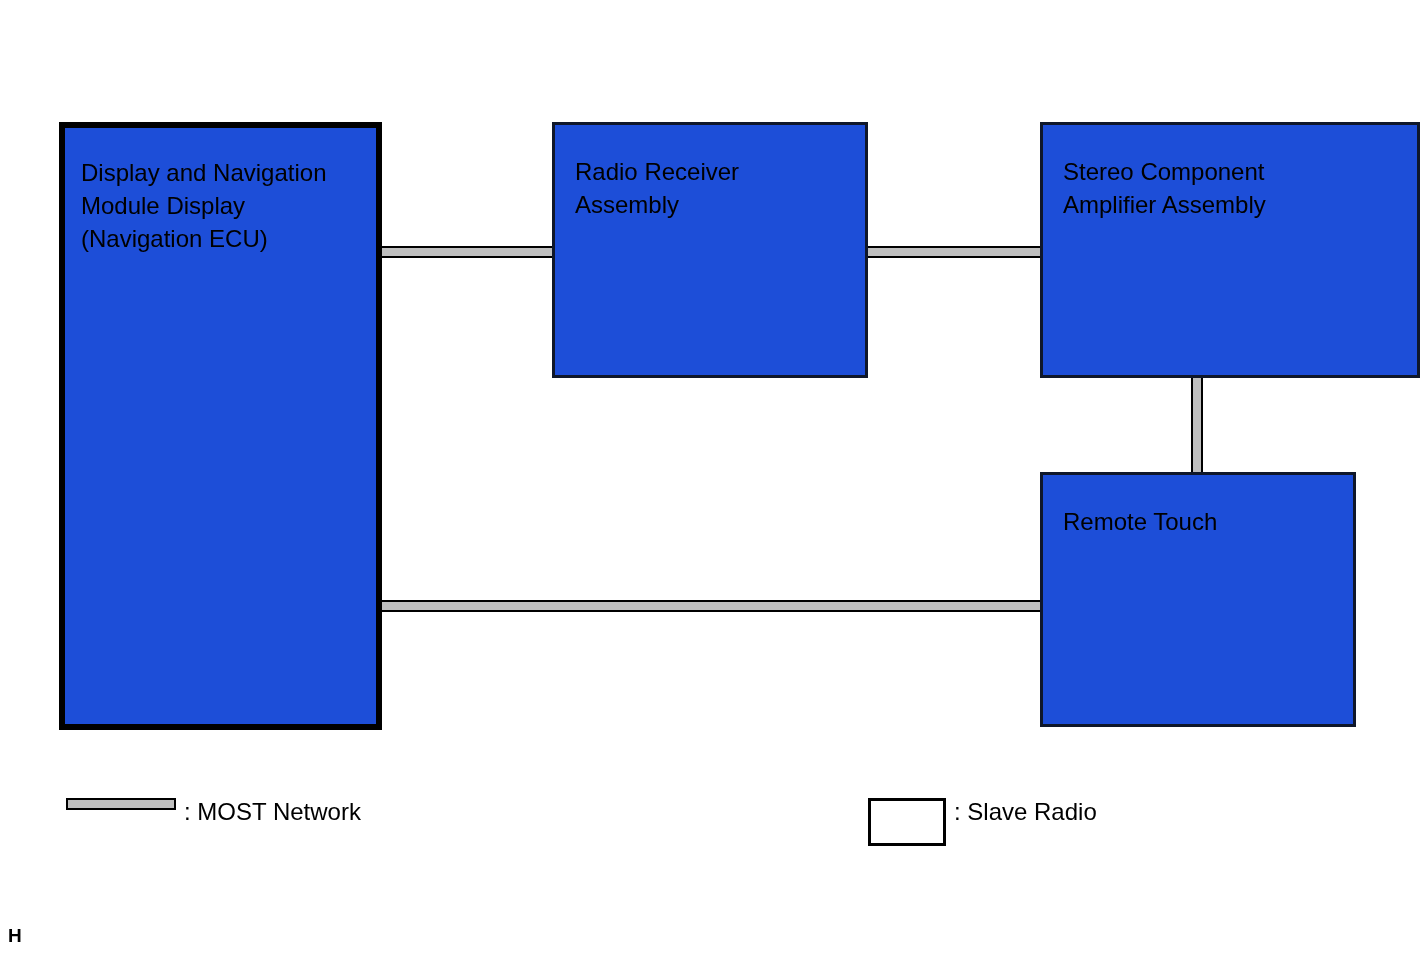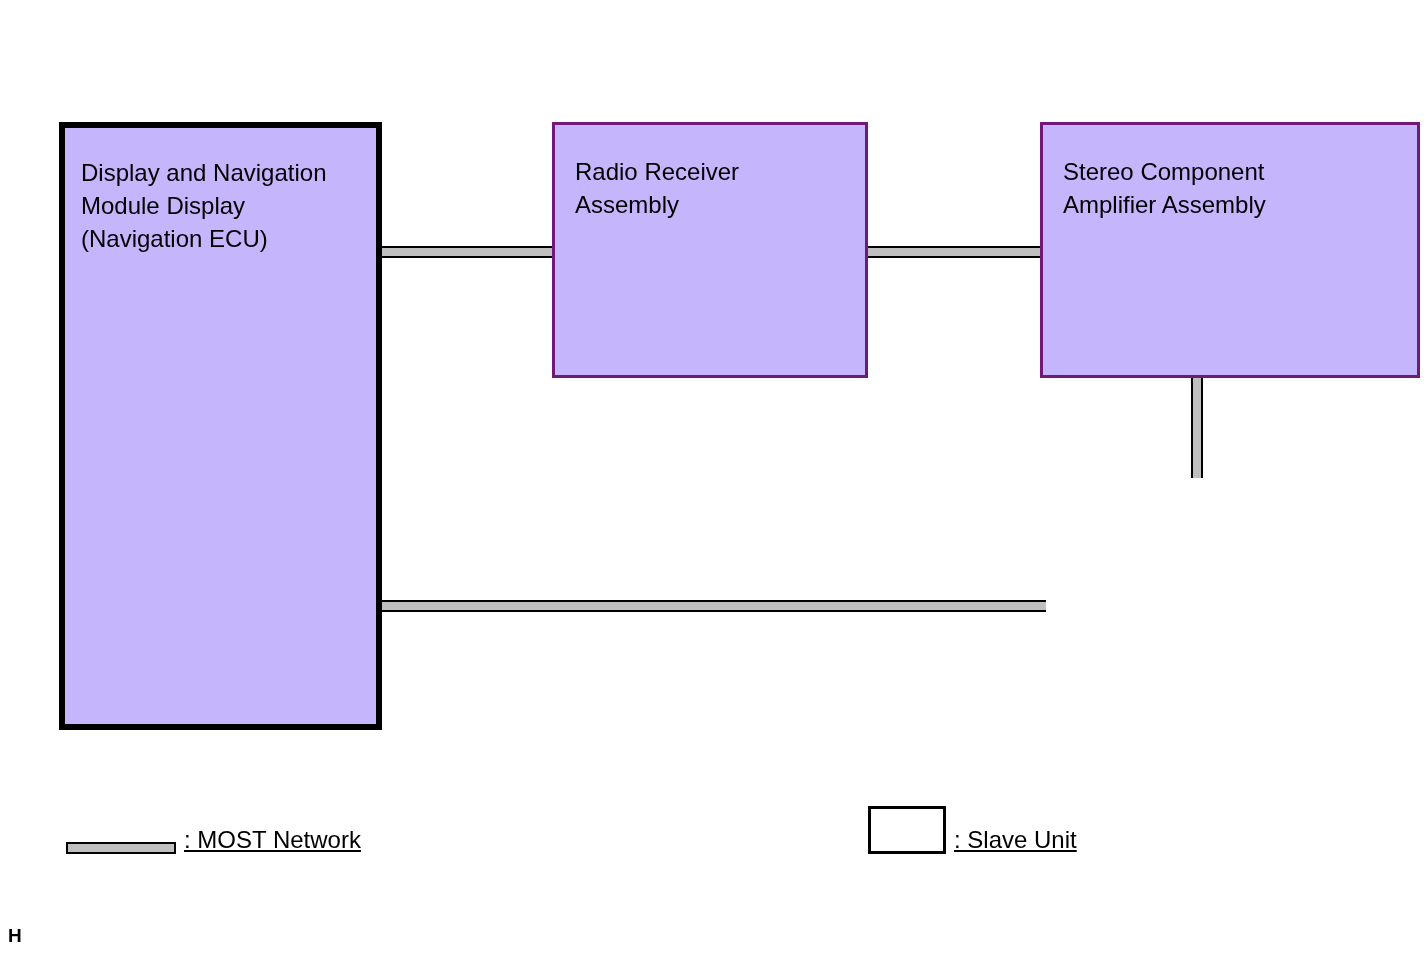"Display and Navigation" .node { background: #c4b5fd -> #1d4ed8 }
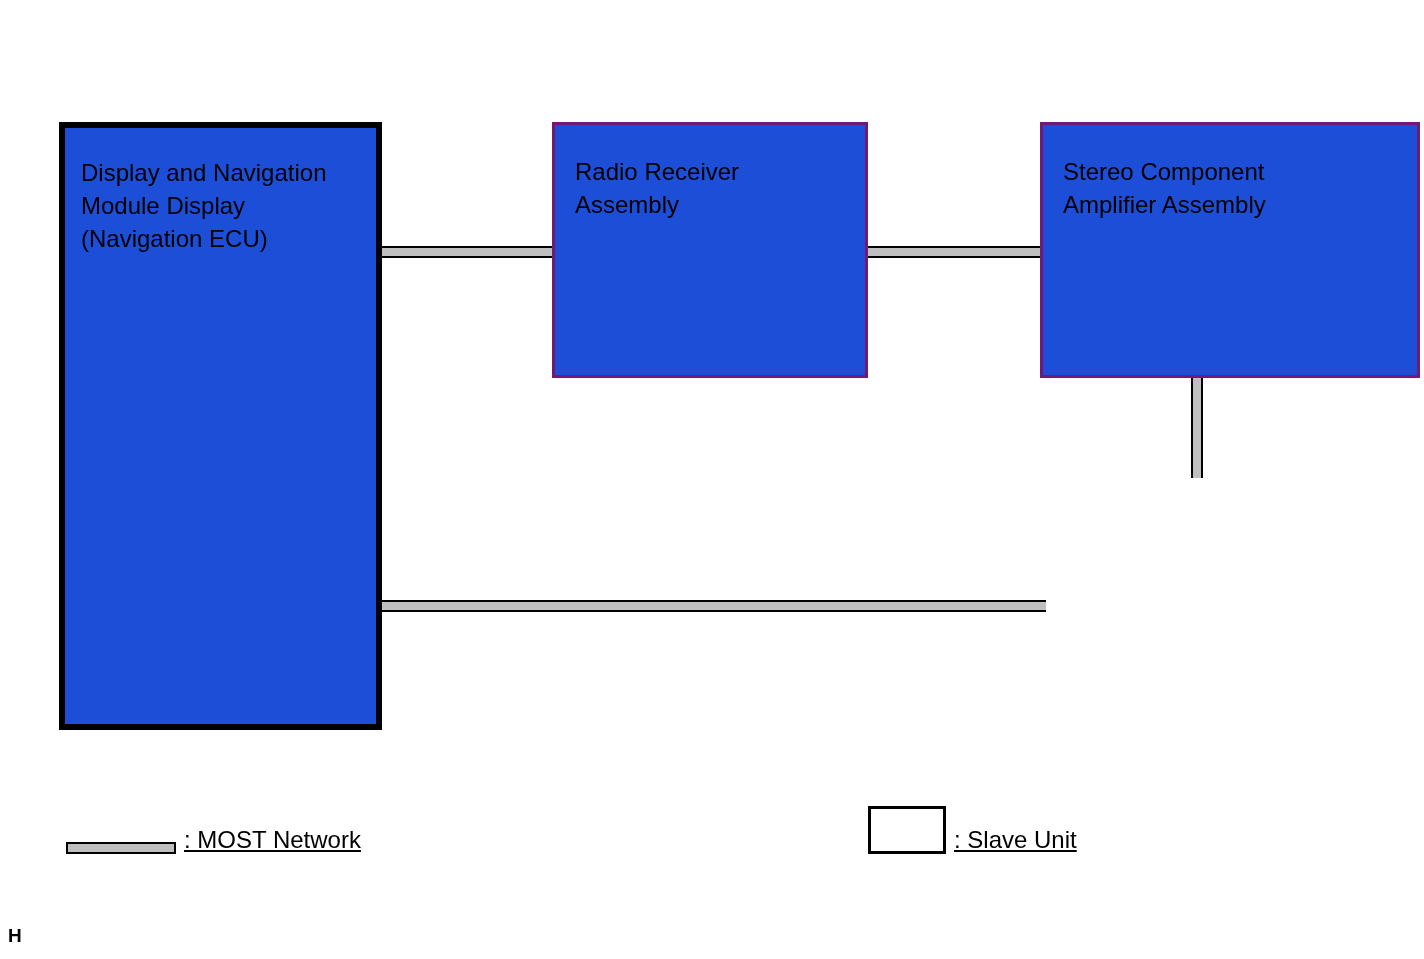"Radio Receiver" .node.slave { border: 3px solid #701a75 -> 3px solid #0f172a }
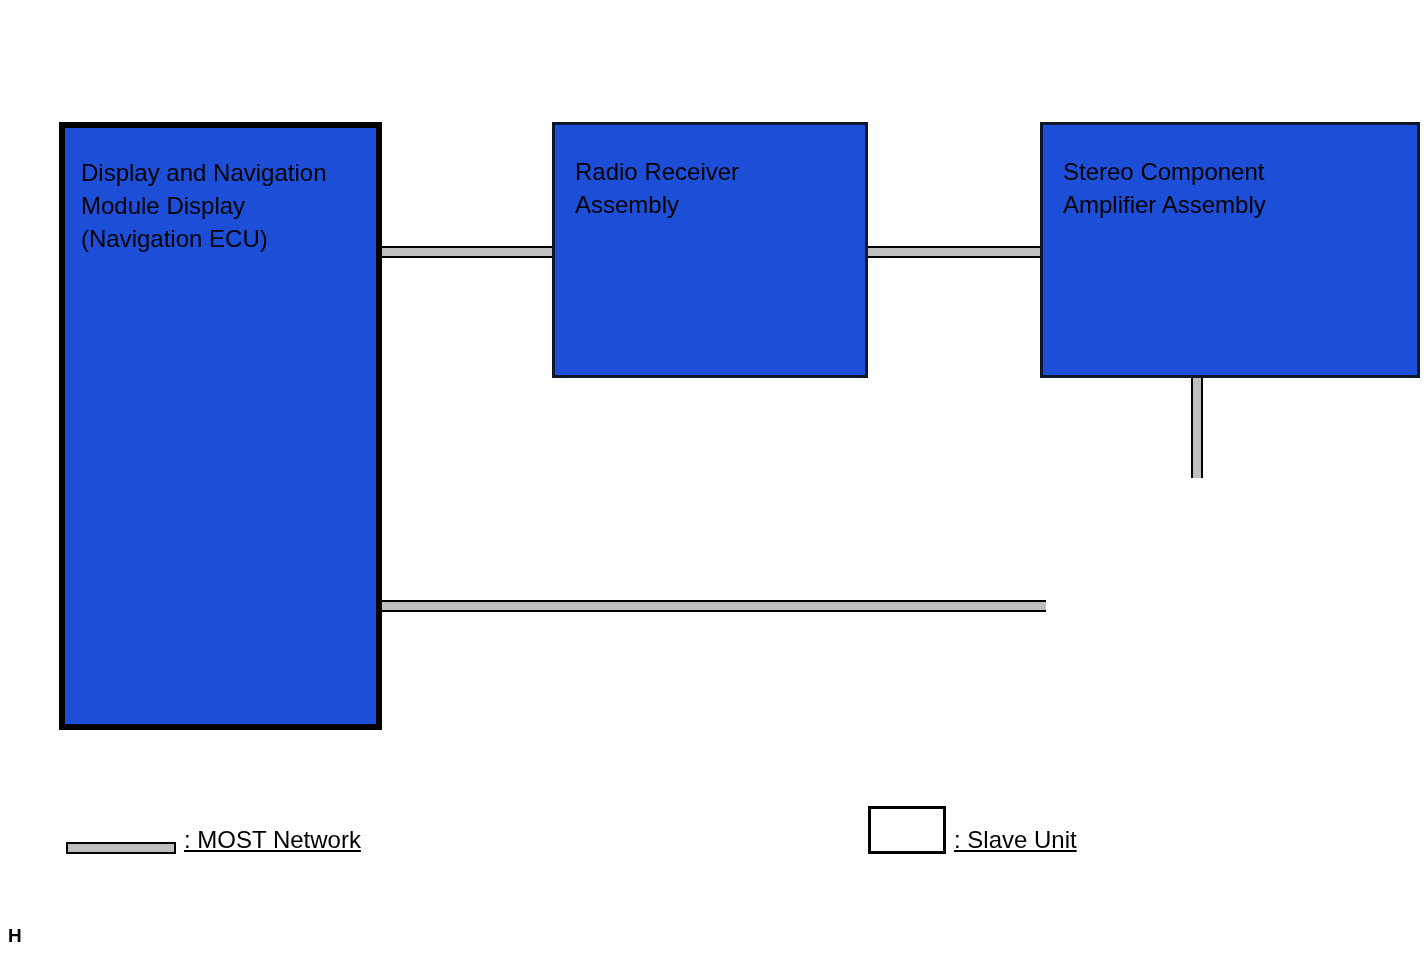"Remote Touch" div.node { html: none -> <div> <div>Remote Touch</div> </div> }
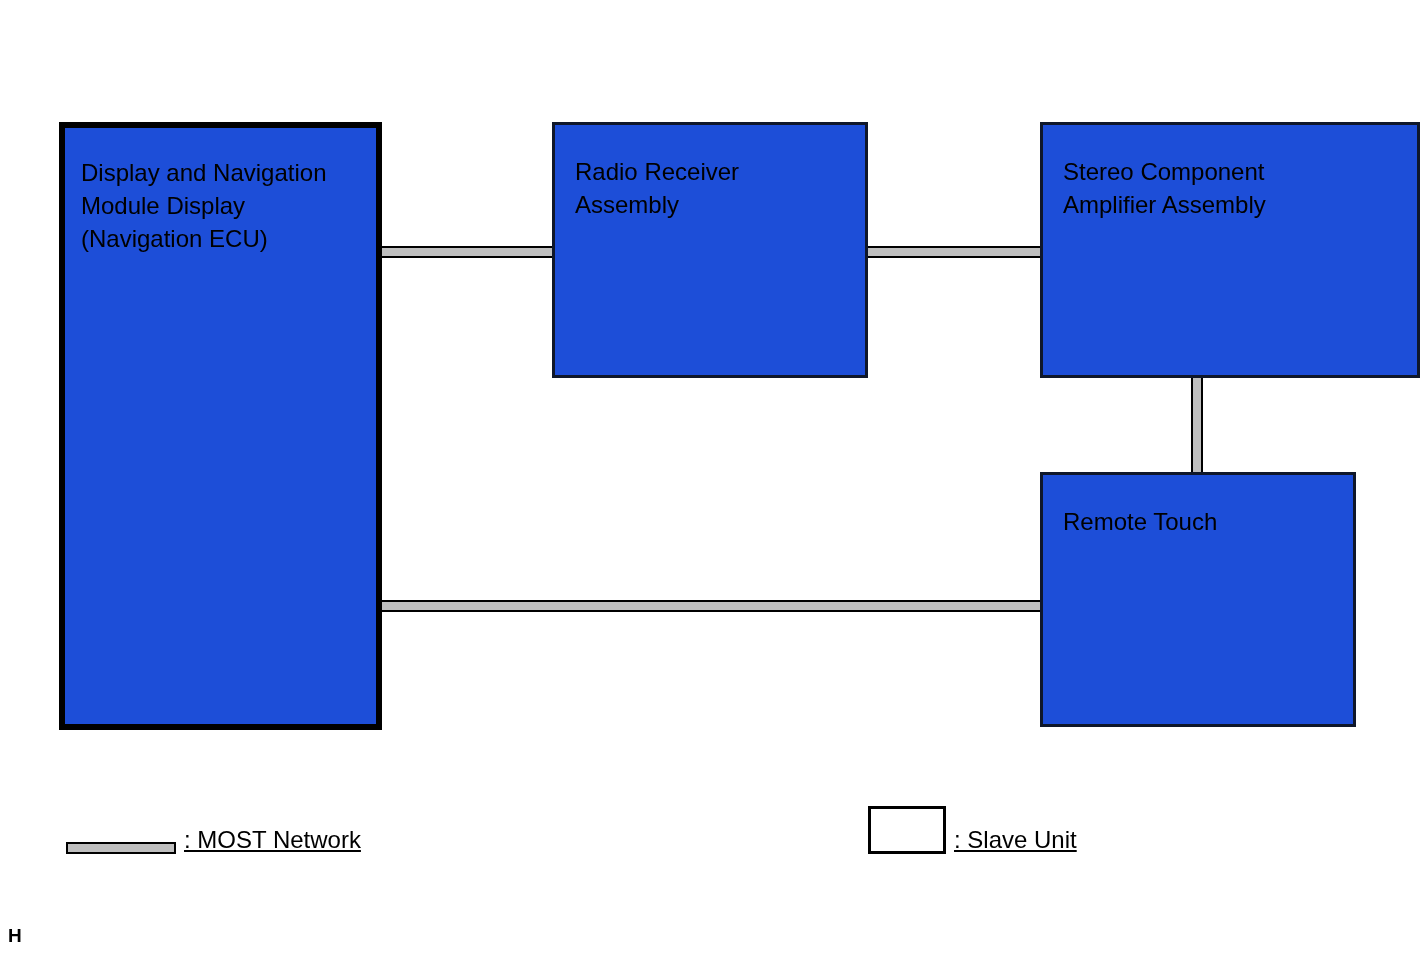": MOST Network" .legend-item { align-items: flex-end -> flex-start; text-decoration: underline -> none }
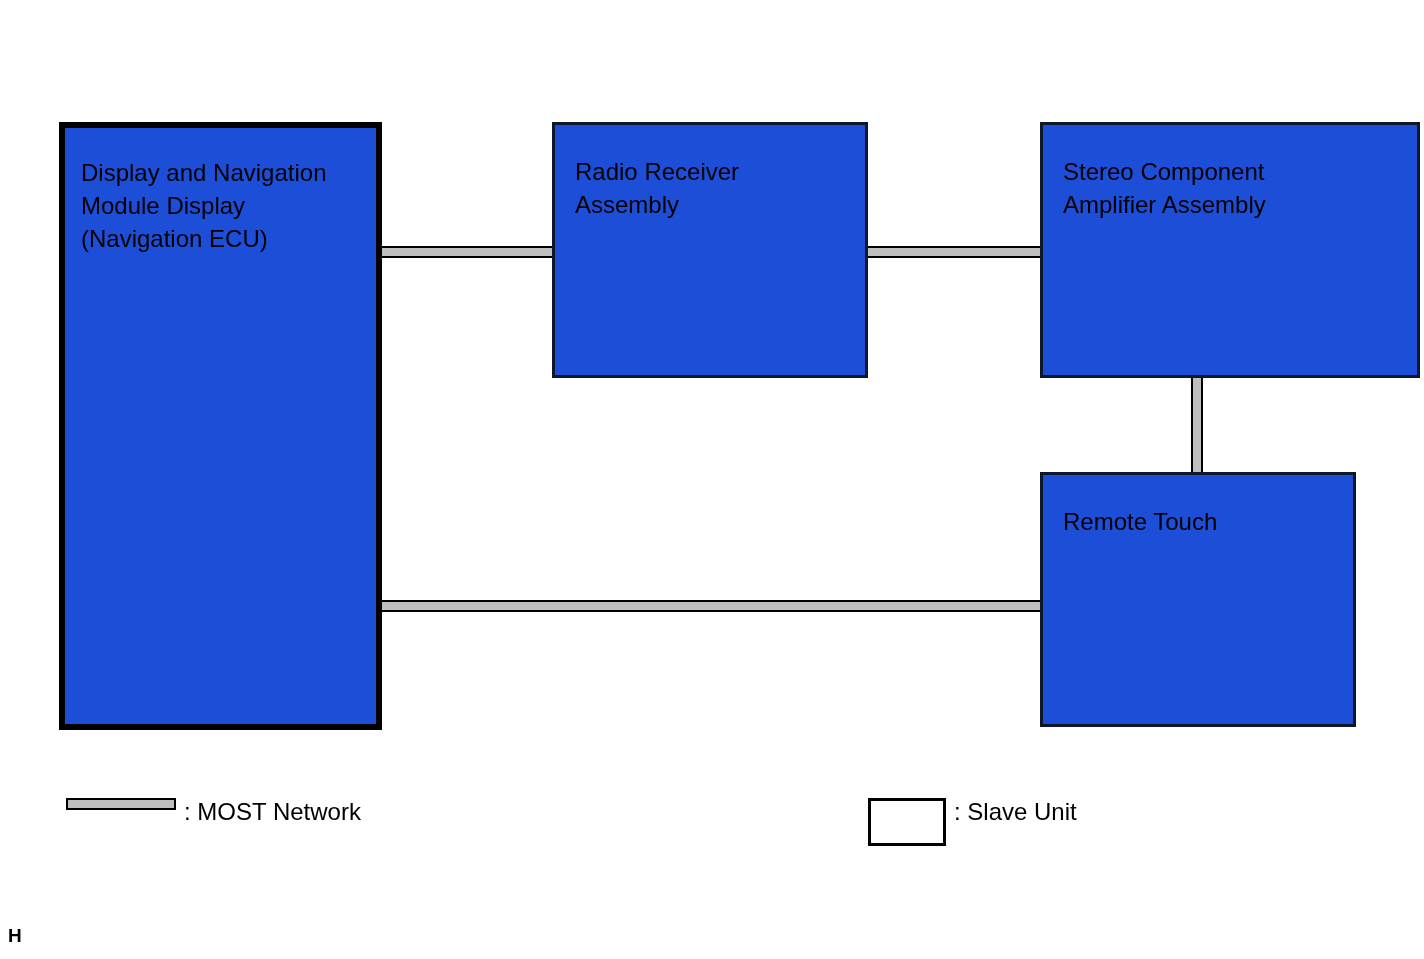": Slave Unit" span.legend-text { text: Unit -> Radio }
